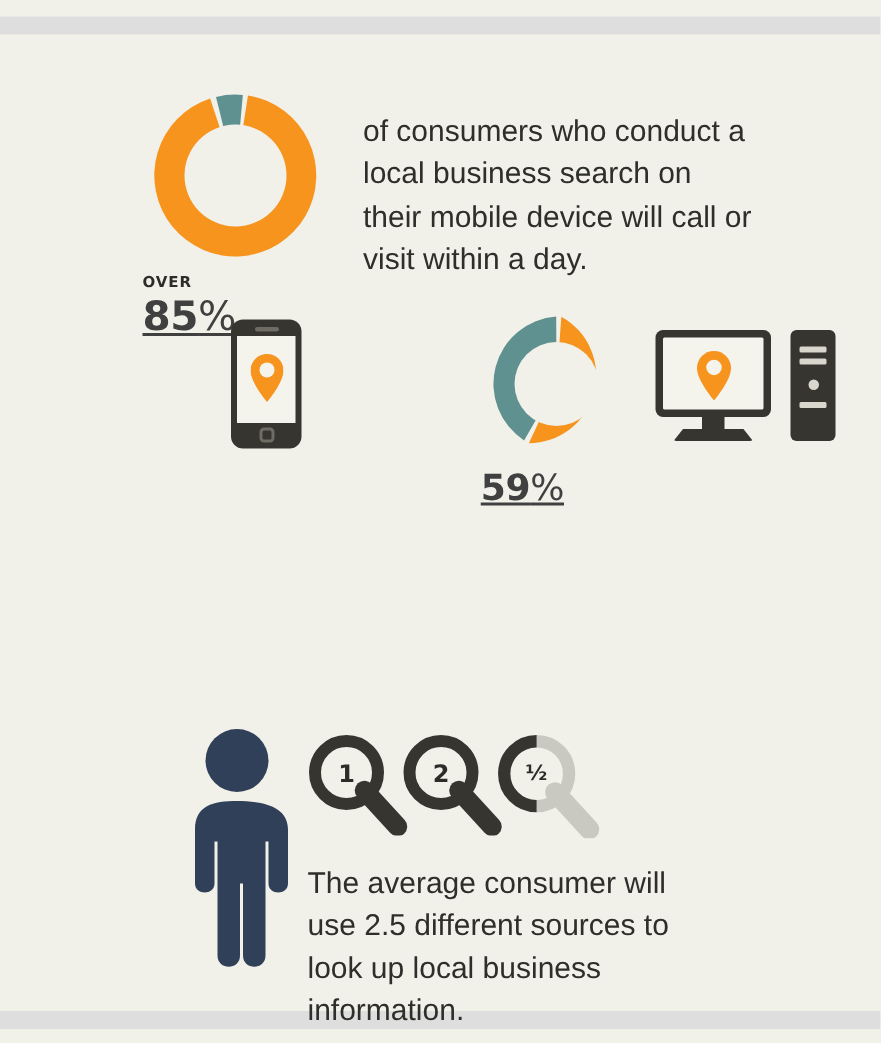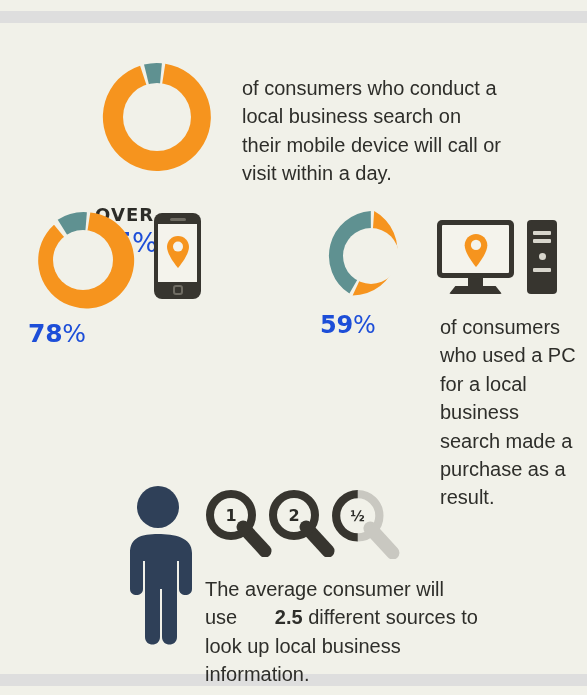"OVER" div.over-label { font-size: 18px -> 10px; margin-top: 21px -> none }
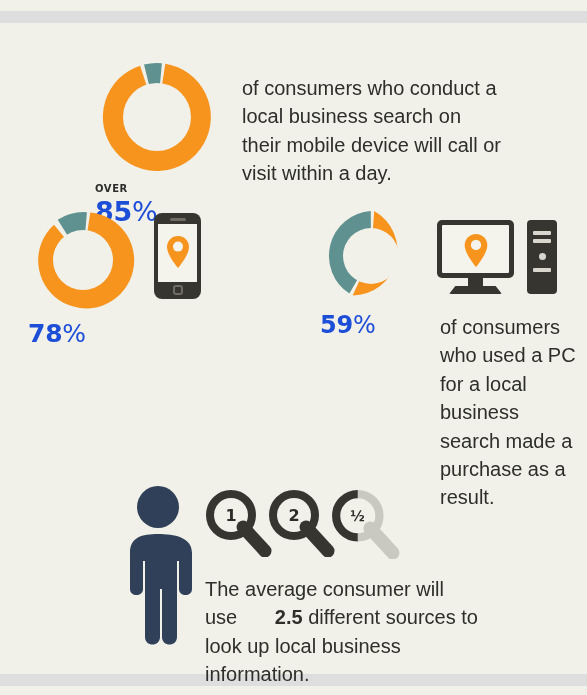"85%" .pct { color: #1d4ed8 -> #404040; text-decoration: none -> underline }
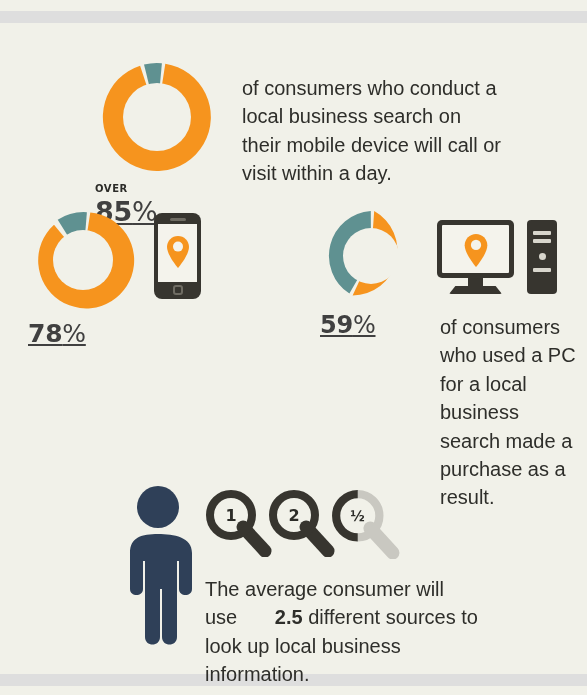"78%" div.blk { html: <div> <svg> <path></path> <path></path> <circle></circle> </svg> <div> <div> <span>78</span><span>%</span> </div> </div> </div> -> none }
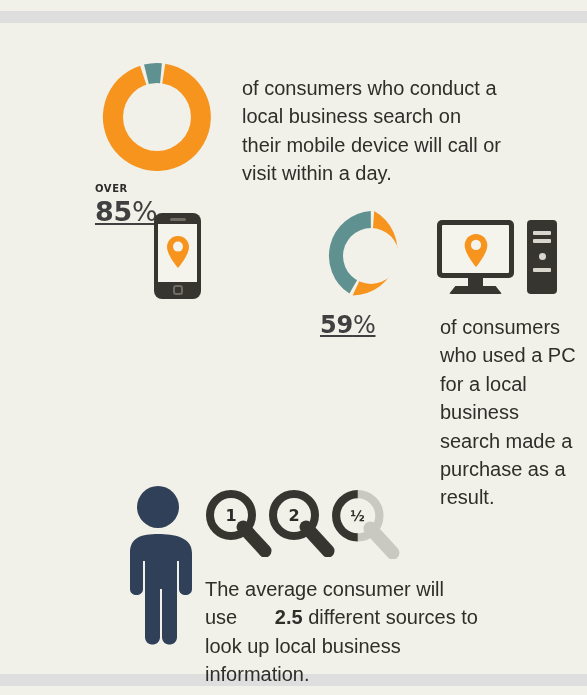"59%" div.blk { text-align: none -> right }
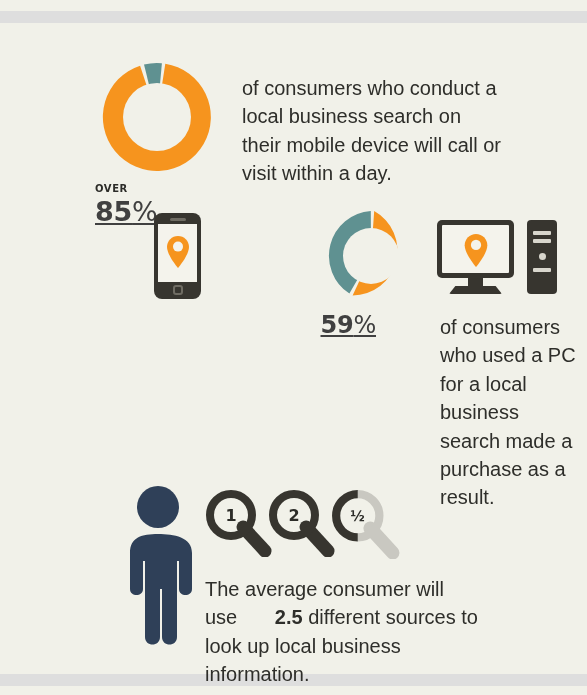"of consumers who used a" div.copy { html: <div>of consumers who used a PC for a local business search made a purchase as a result.</div> -> none }
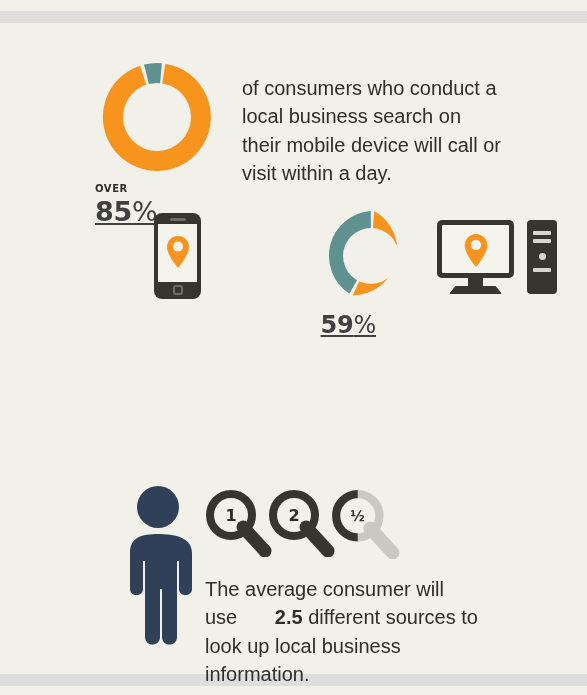"2.5" .copy b { font-weight: bold -> normal; margin-left: 32px -> none }
